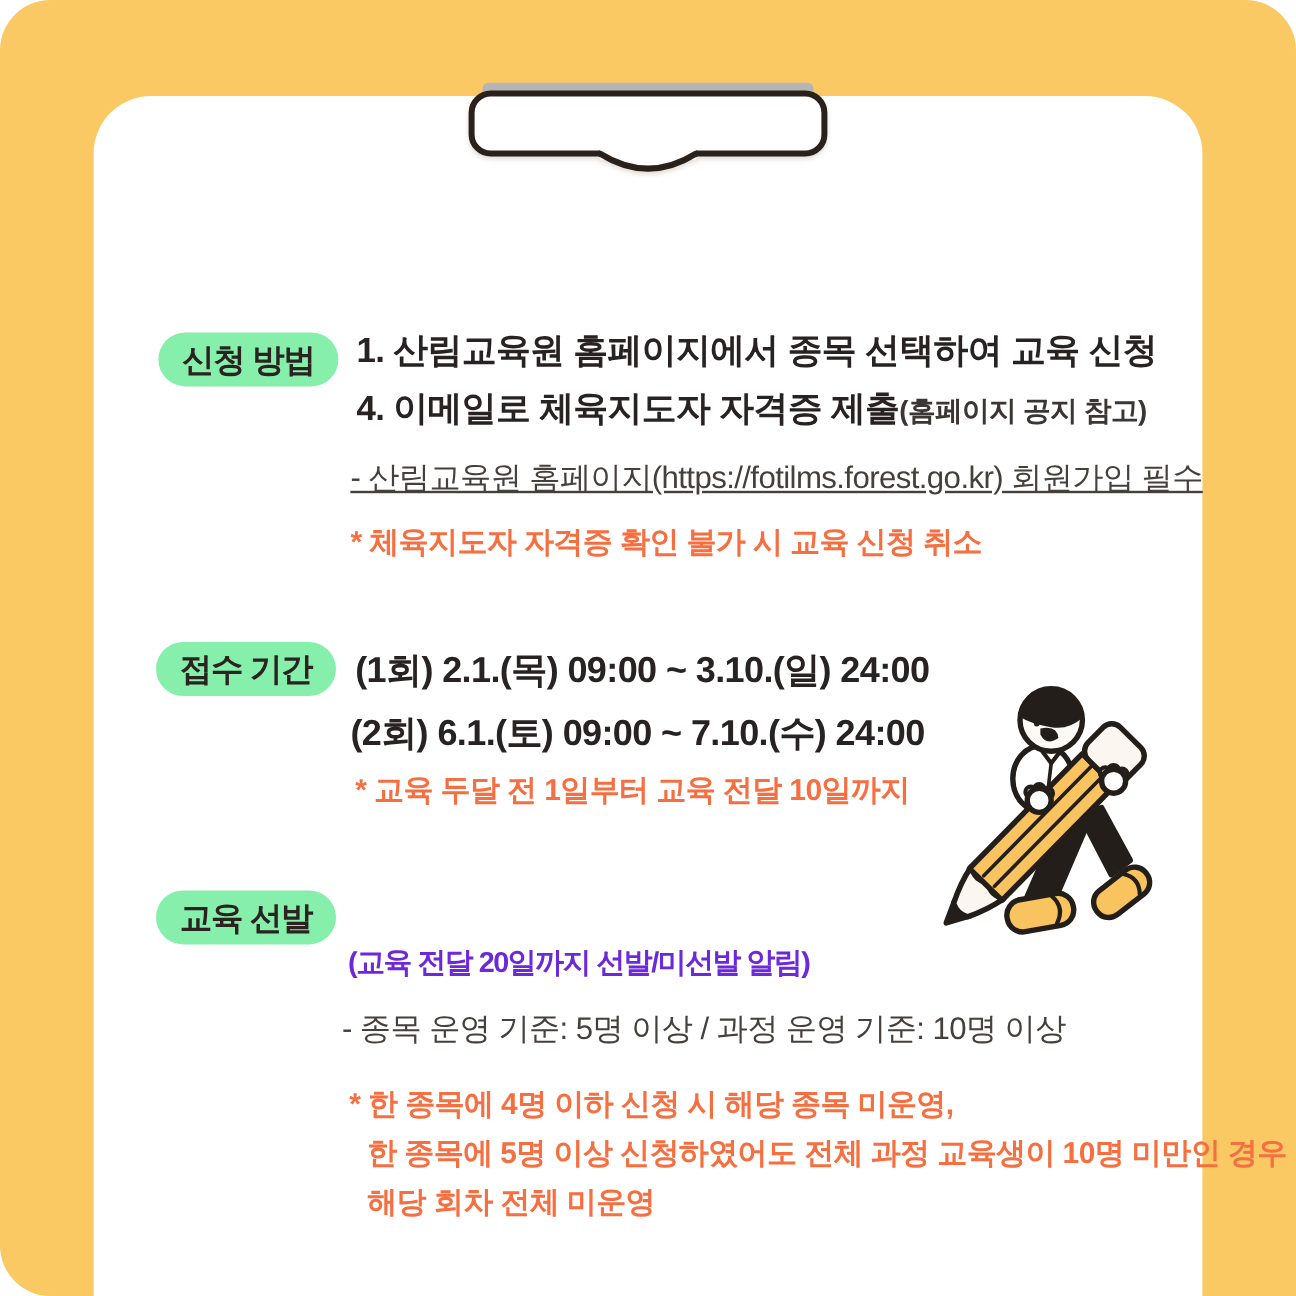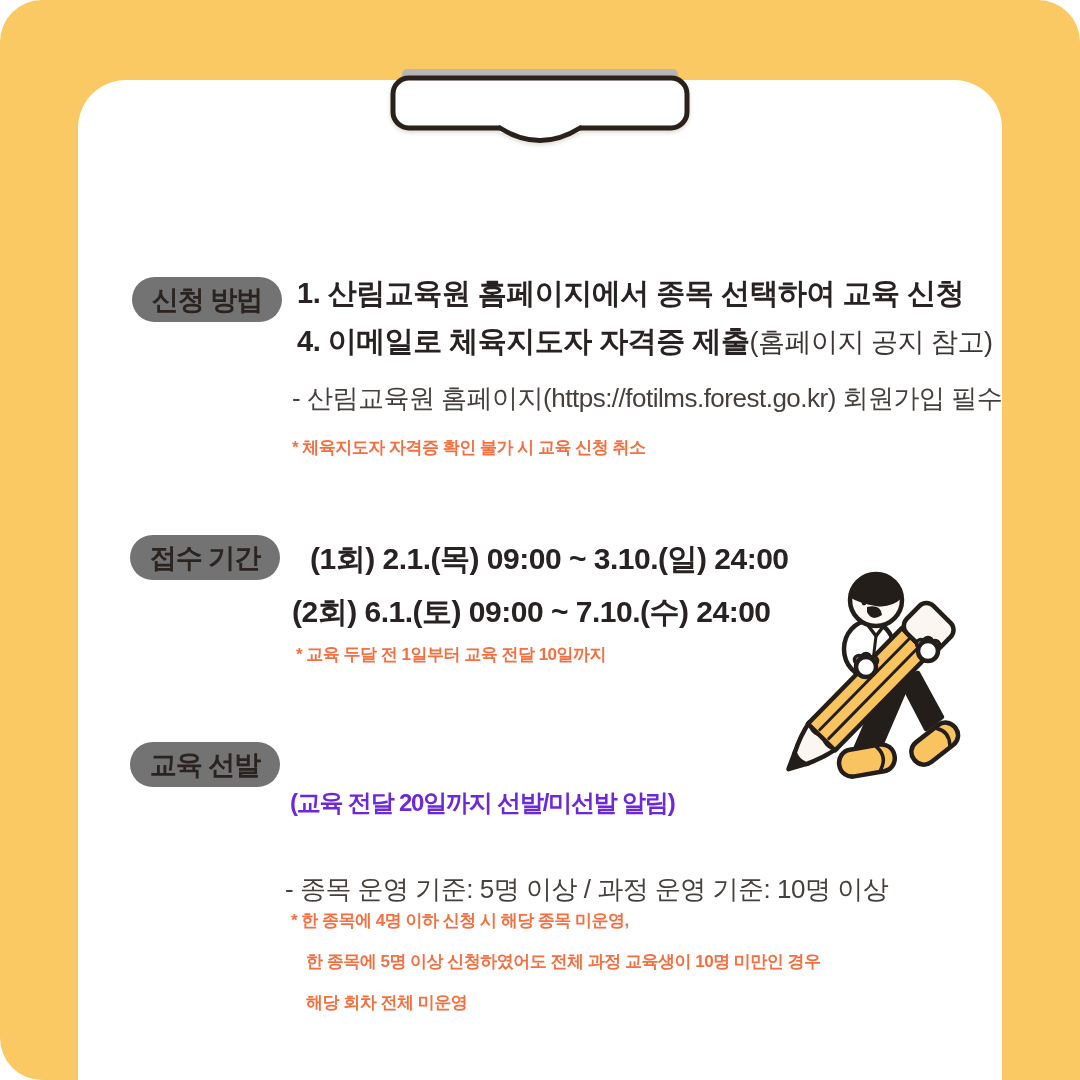"신청 방법" .badge { background: #737373 -> #86efac }
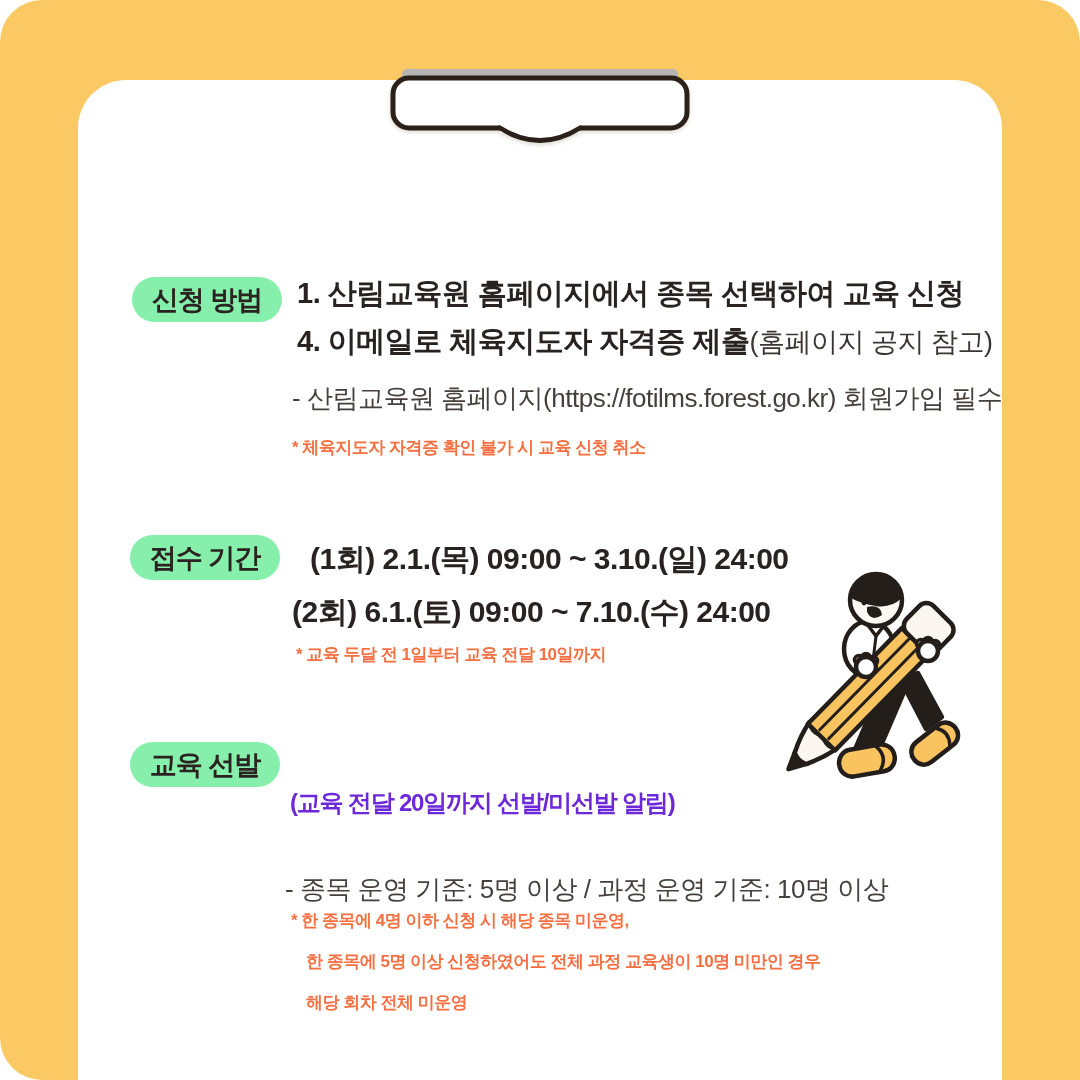"(홈페이지 공지 참고)" .t-note { font-size: 27px -> 23px; font-weight: normal -> bold }
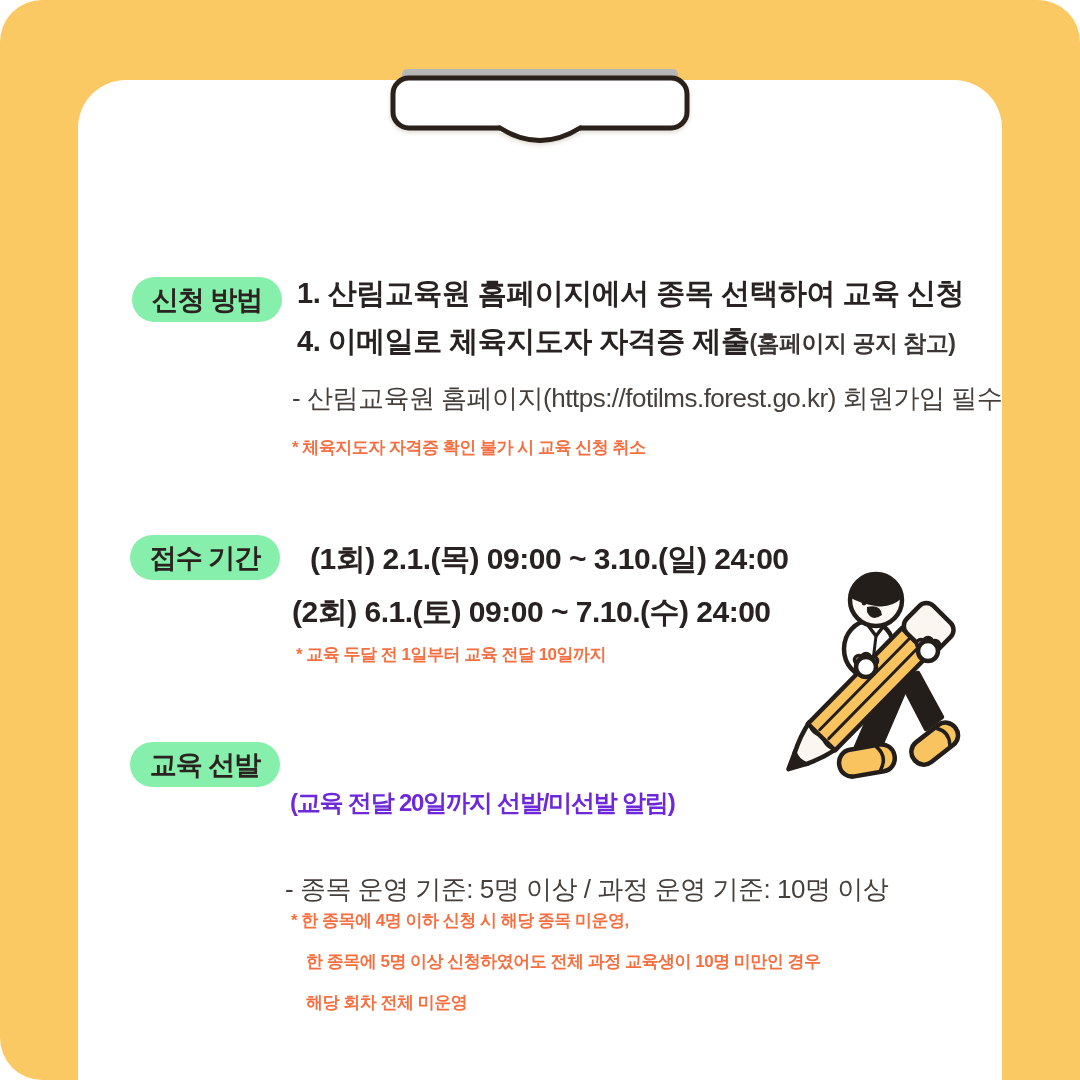"- 산림교육원" .s1-l3 { text-decoration: none -> underline }
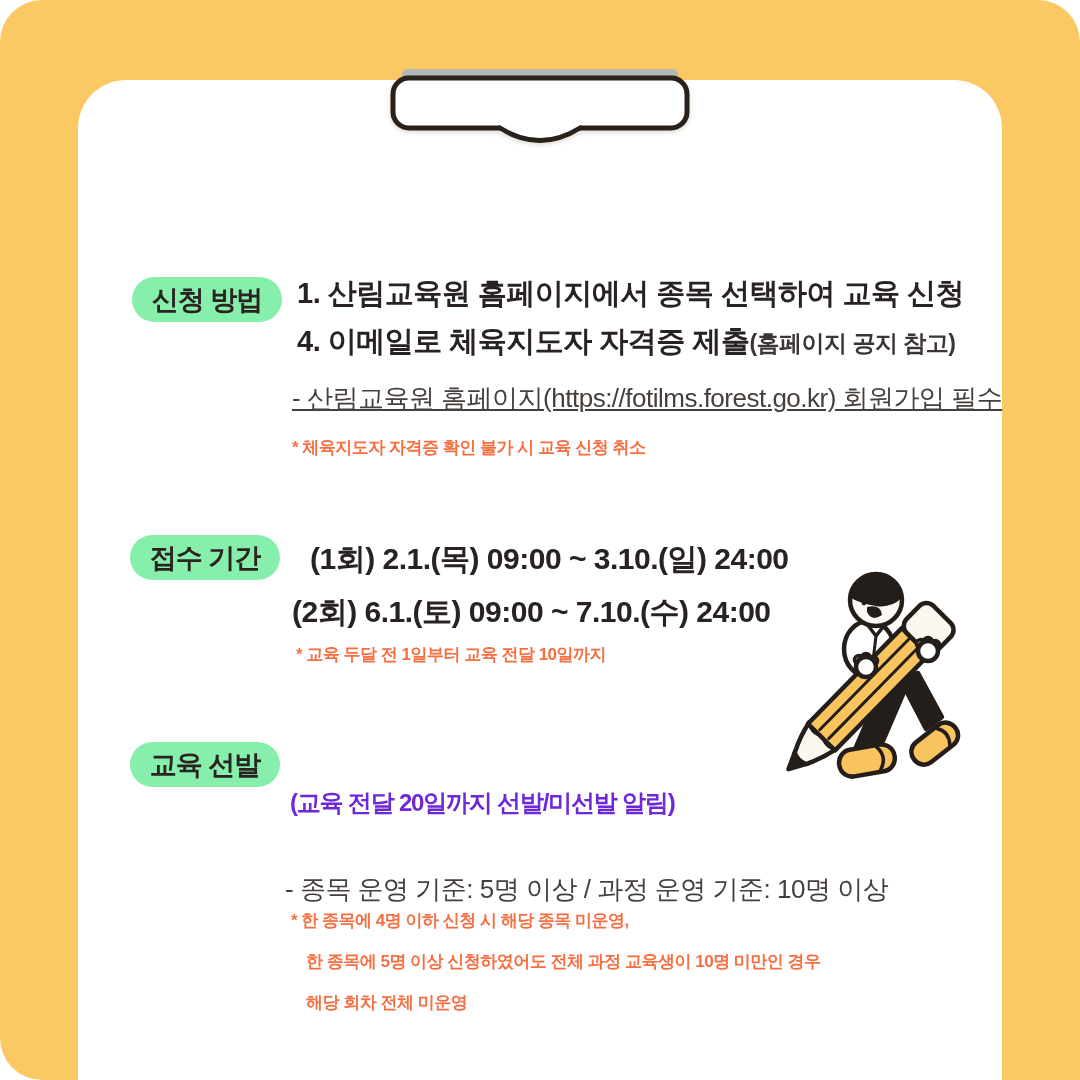"* 체육지도자 자격증 확인 불가" .t-warn { font-size: 17px -> 25px }
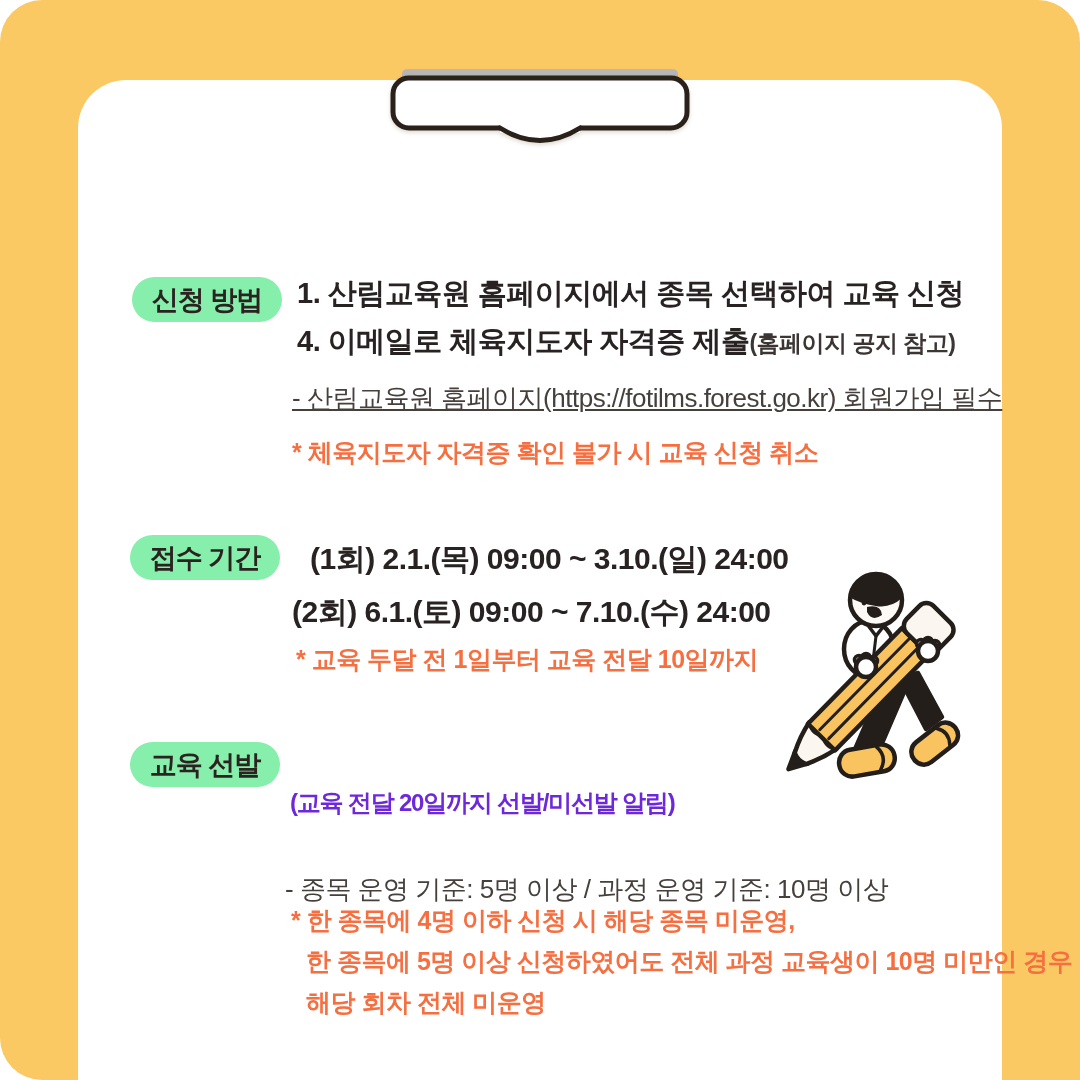"(1회) 2.1.(목) 09:00 ~ 3.10.(일)" .s2-l1 { margin-left: 14px -> none }
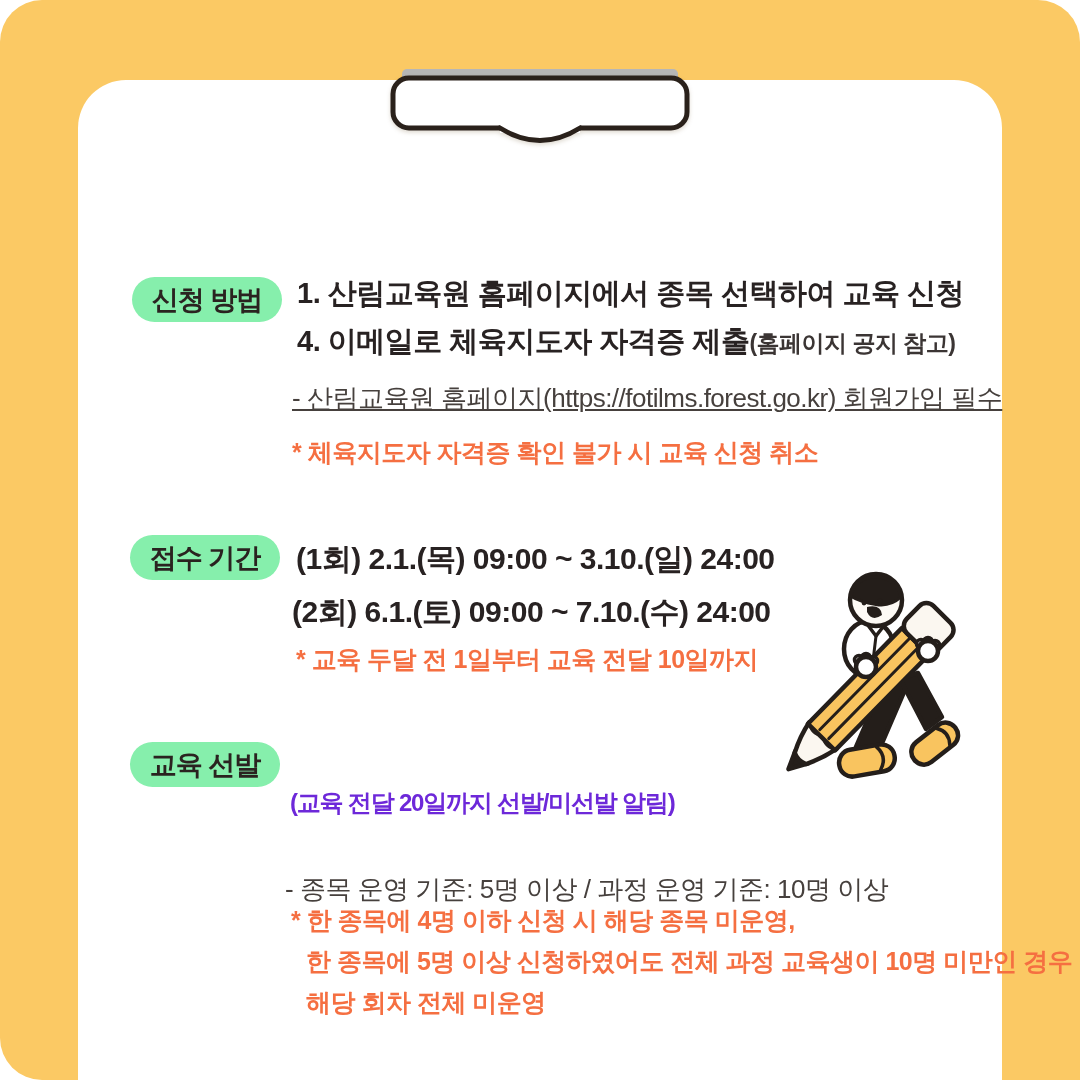"- 종목 운영 기준: 5명" .s3-detail { margin-top: 32px -> none }
